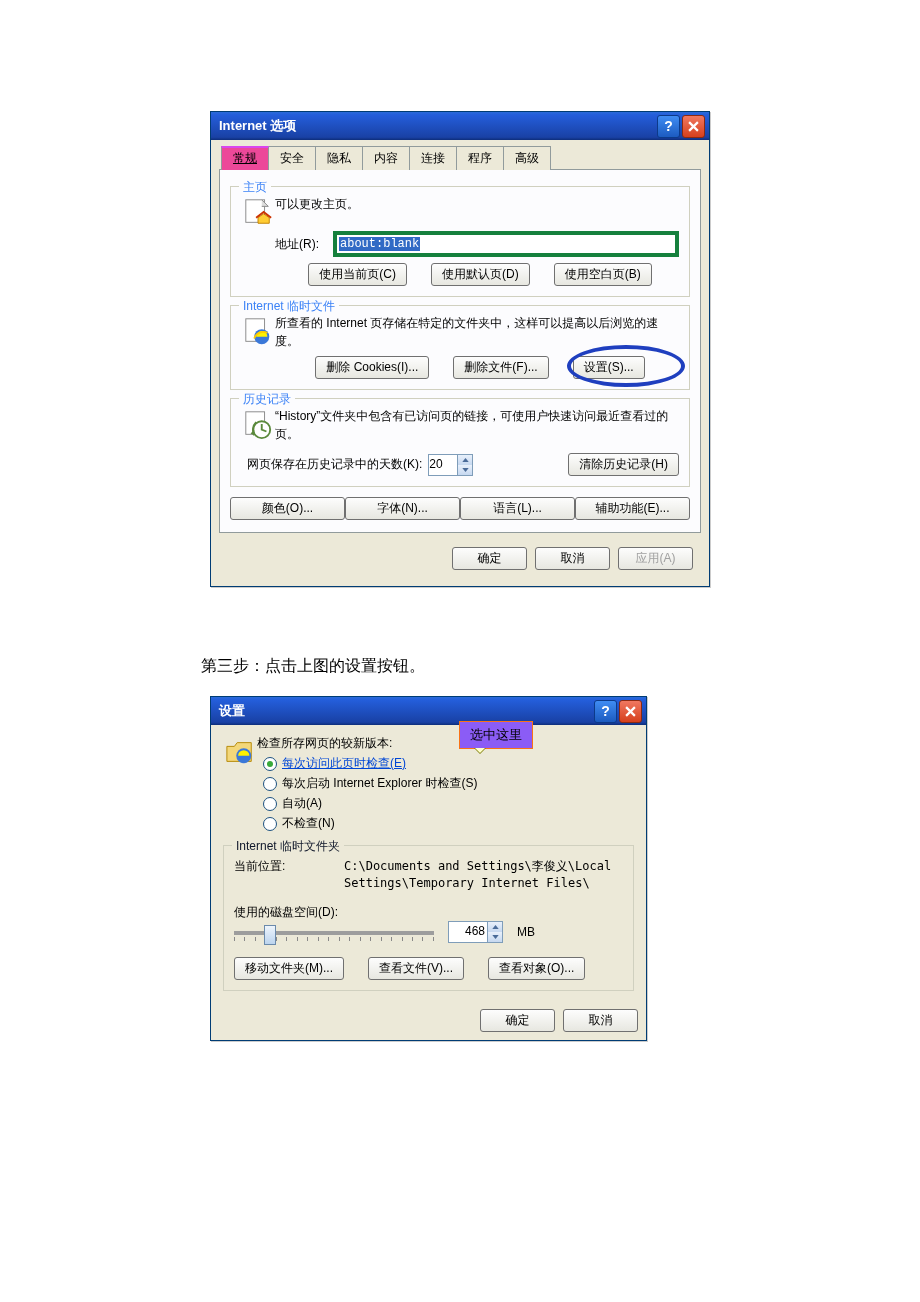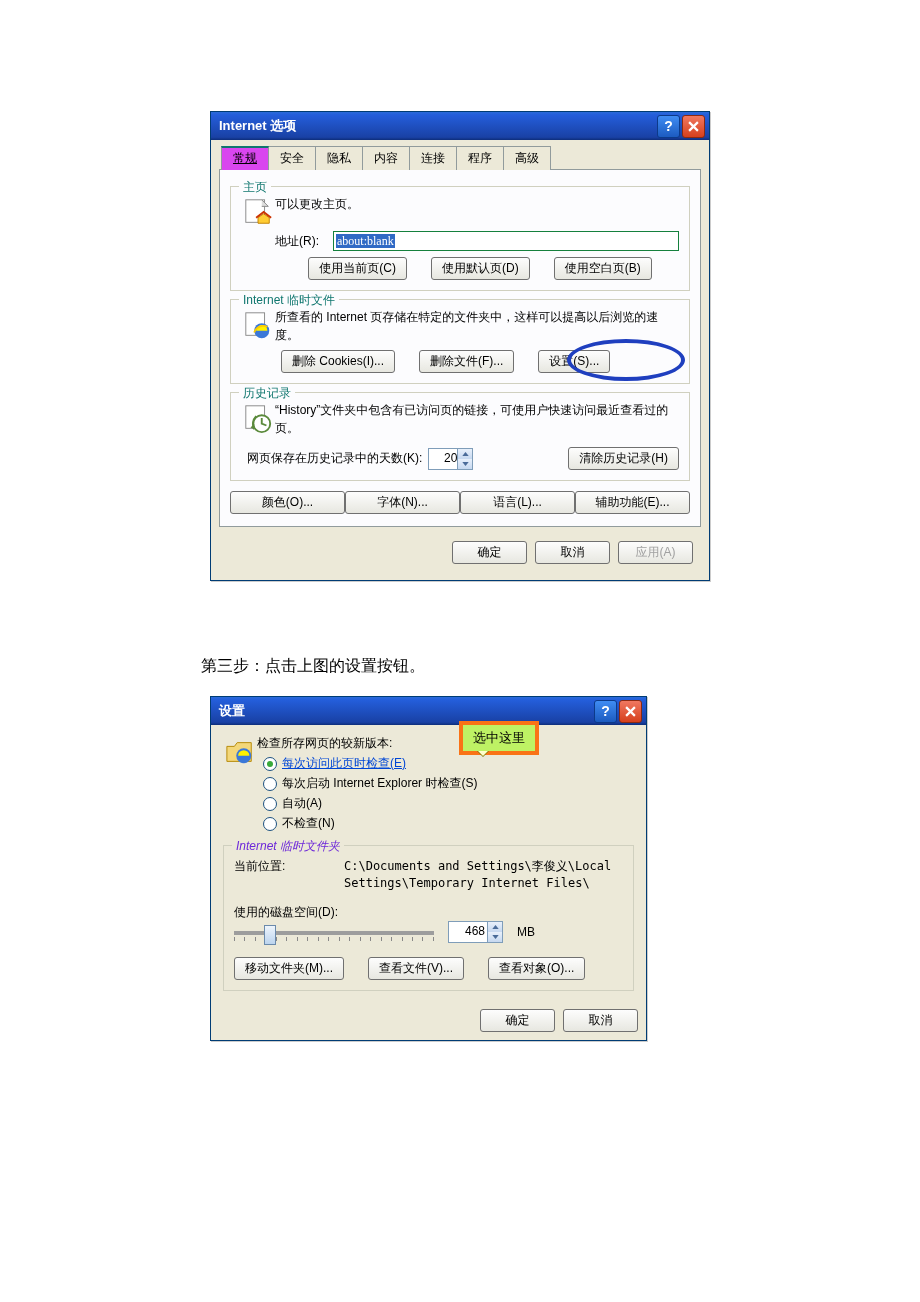"常规" .tab.active { background: #d946ef -> #ec4899; border-top: 2px solid #0f766e -> 2px solid #d946ef }
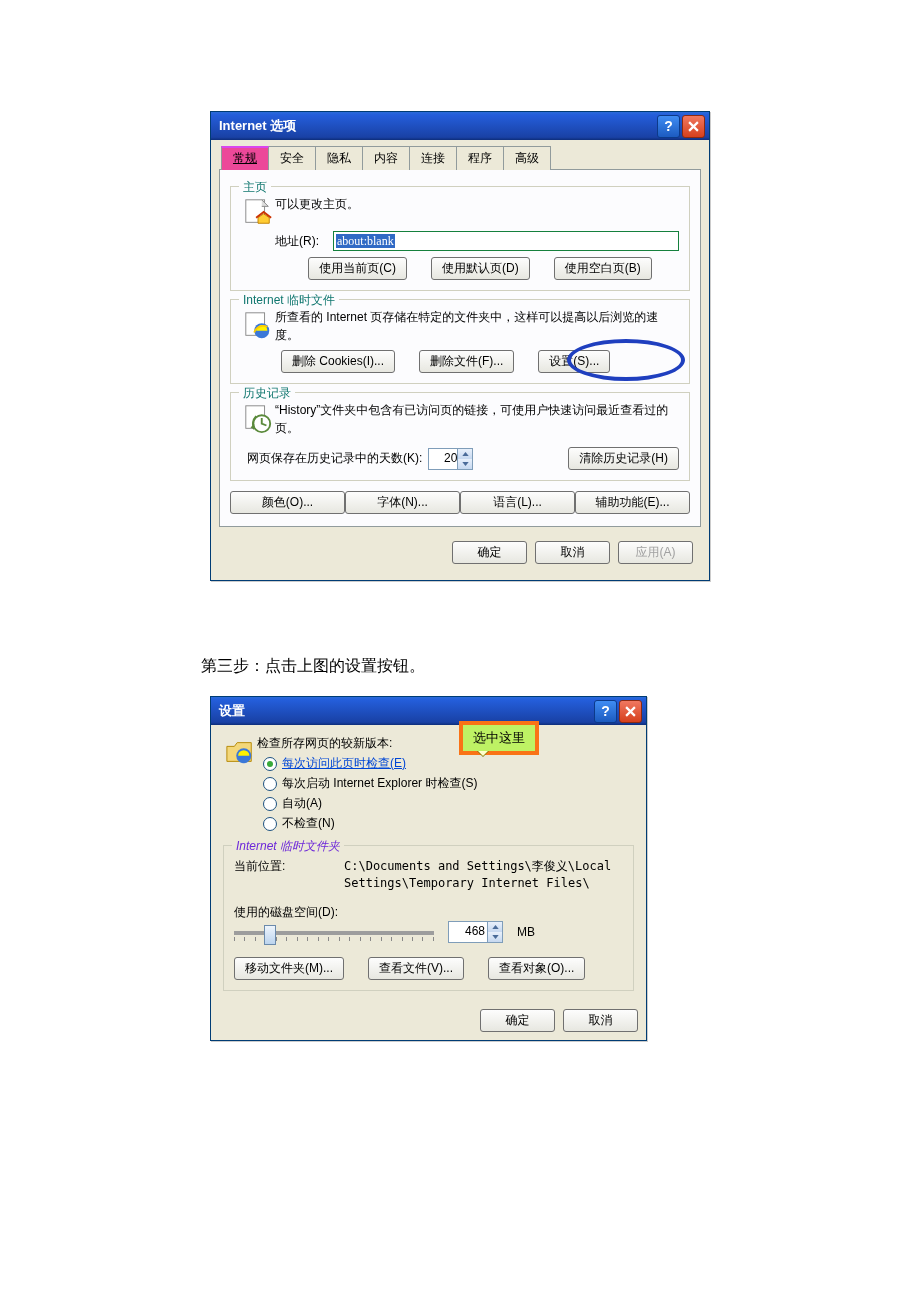"主页" .fs .legend { color: #0f766e -> #3b82f6 }
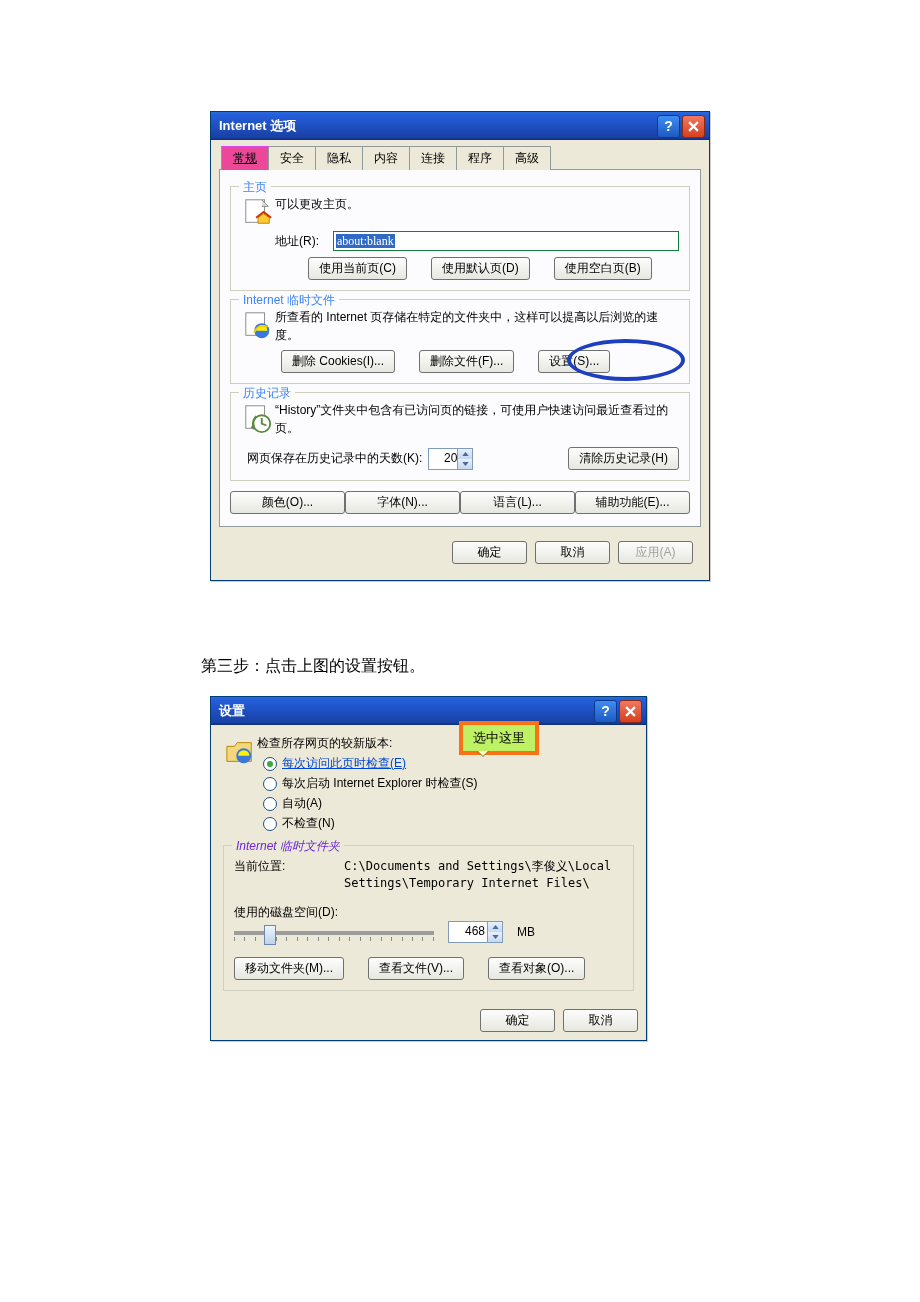"about:blank" .addr-input { border: 1px solid #15803d -> 4px solid #15803d; font-family: Liberation Serif, serif -> Liberation Mono, monospace }
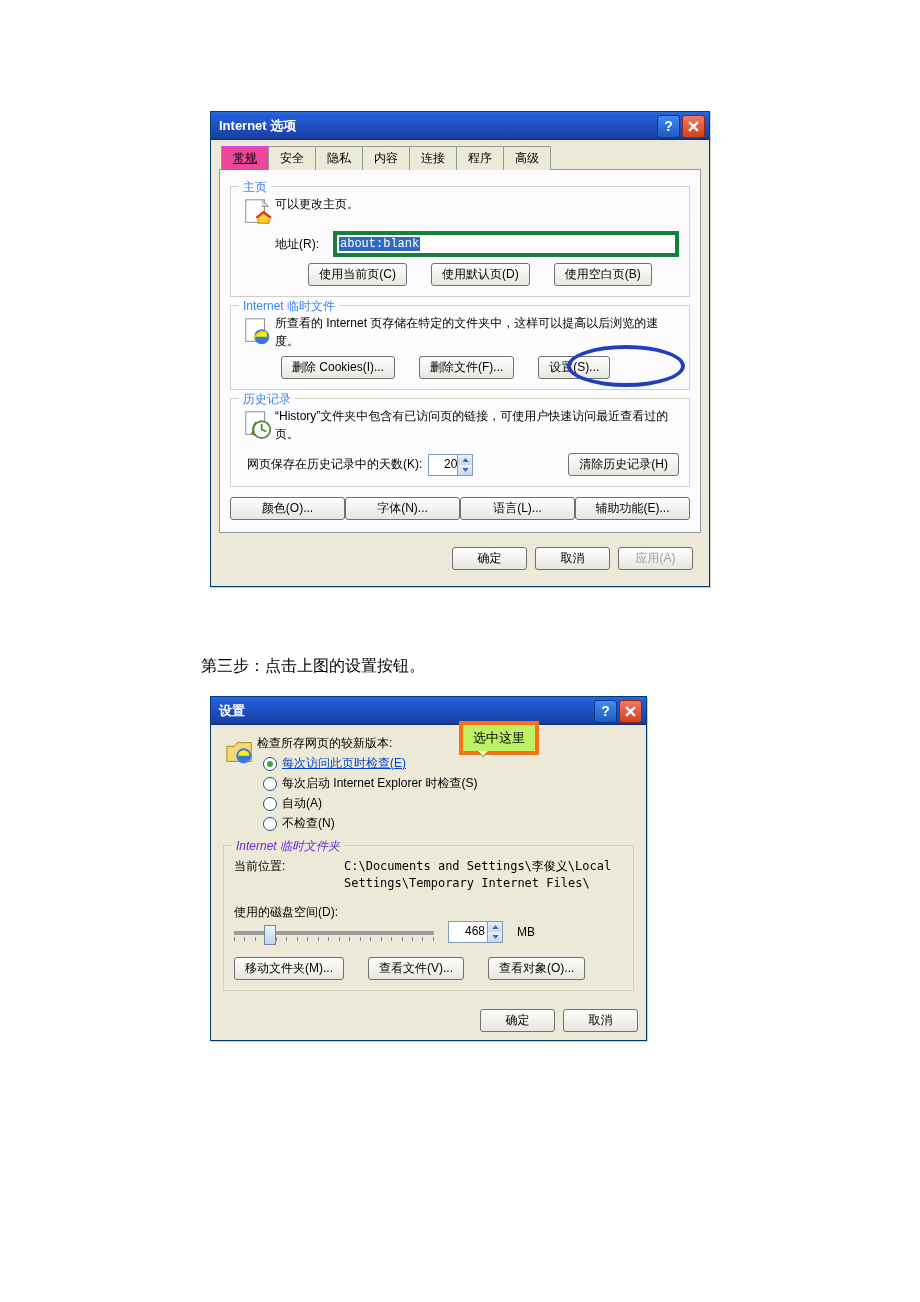"删除 Cookies(I)..." div.btn-row { justify-content: flex-start -> center }
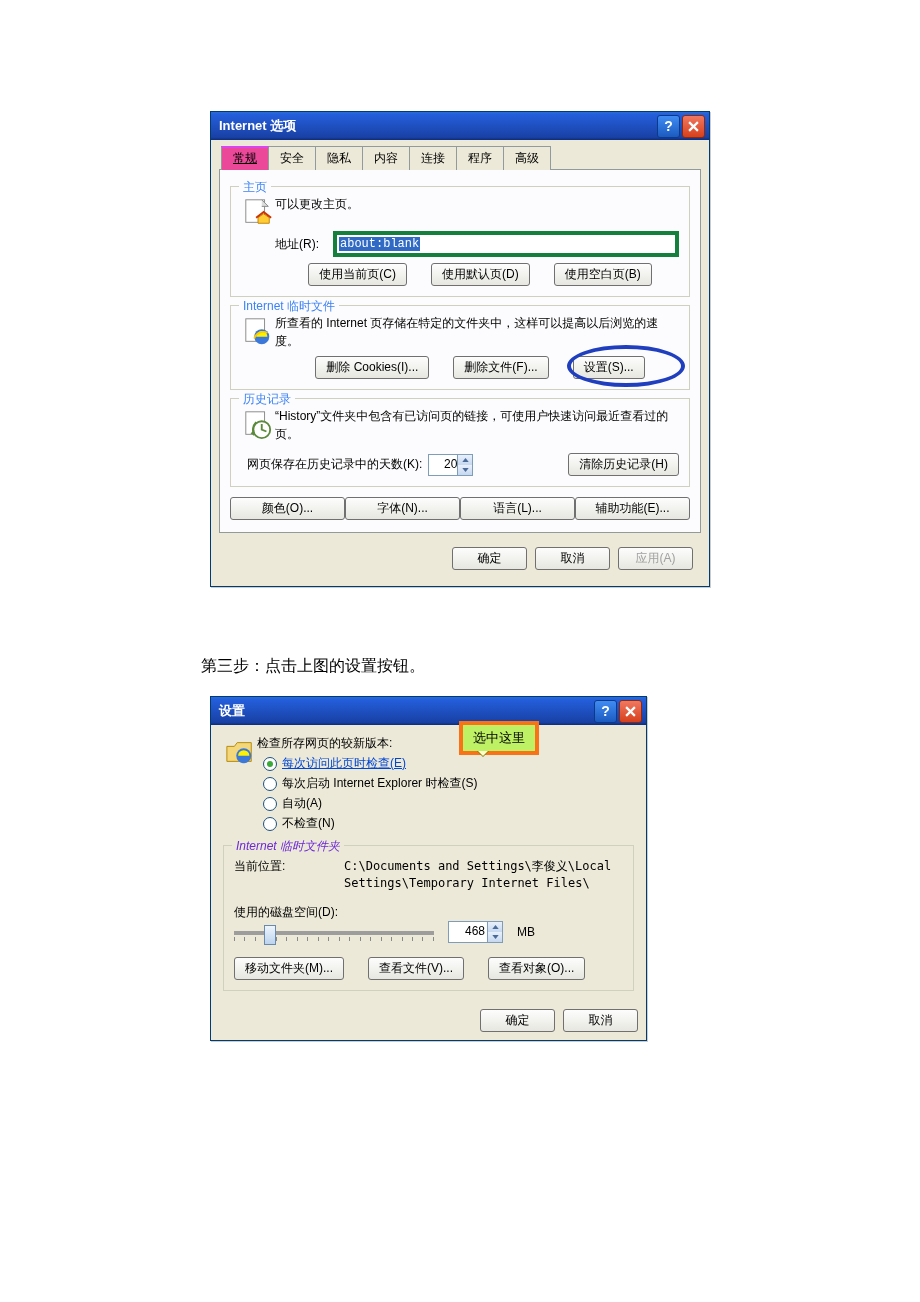"20" .spinner .val { text-align: right -> left }
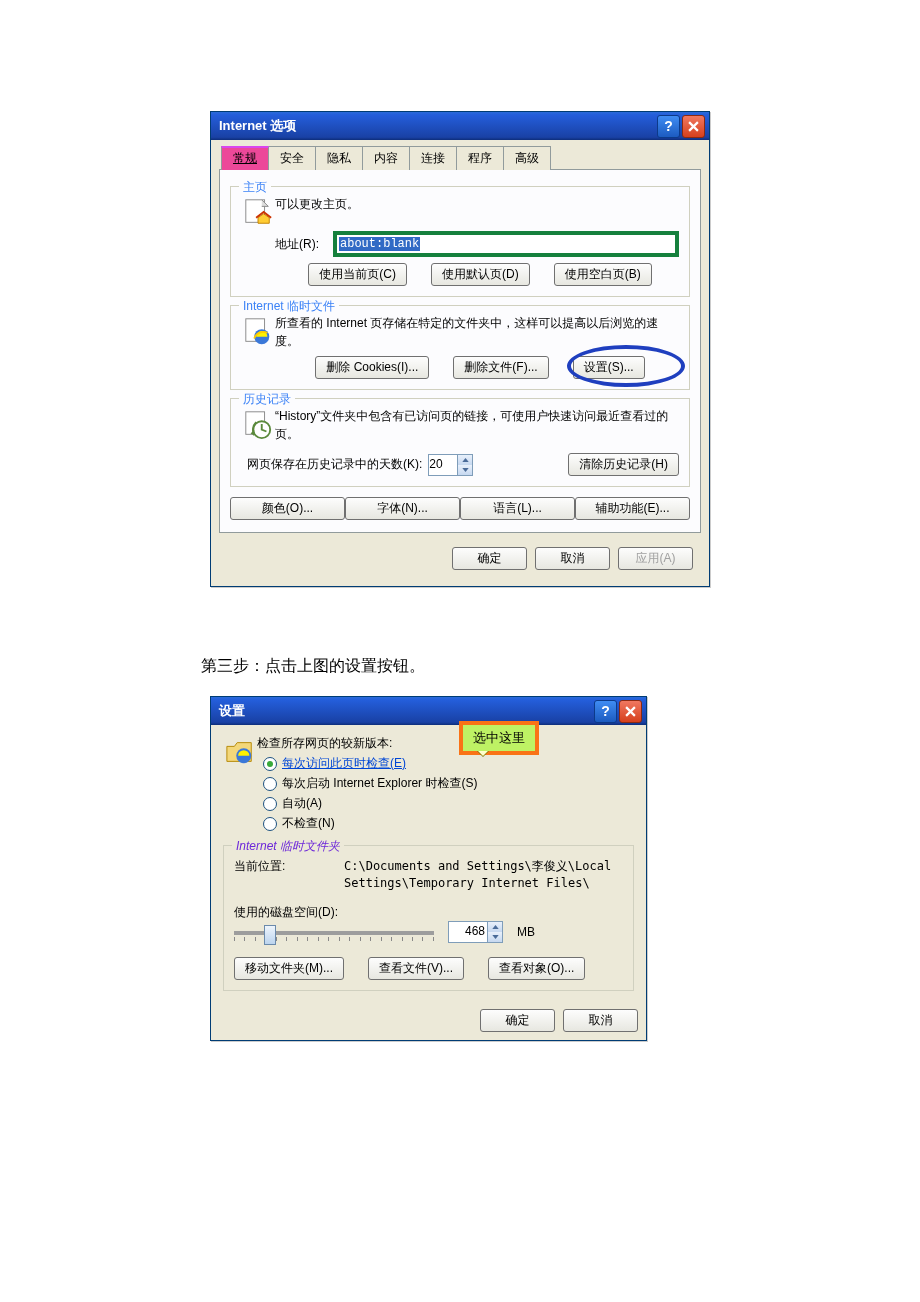"选中这里" .callout { background: #bef264 -> #8b5cf6; border: 4px solid #f97316 -> 1px solid #f97316 }
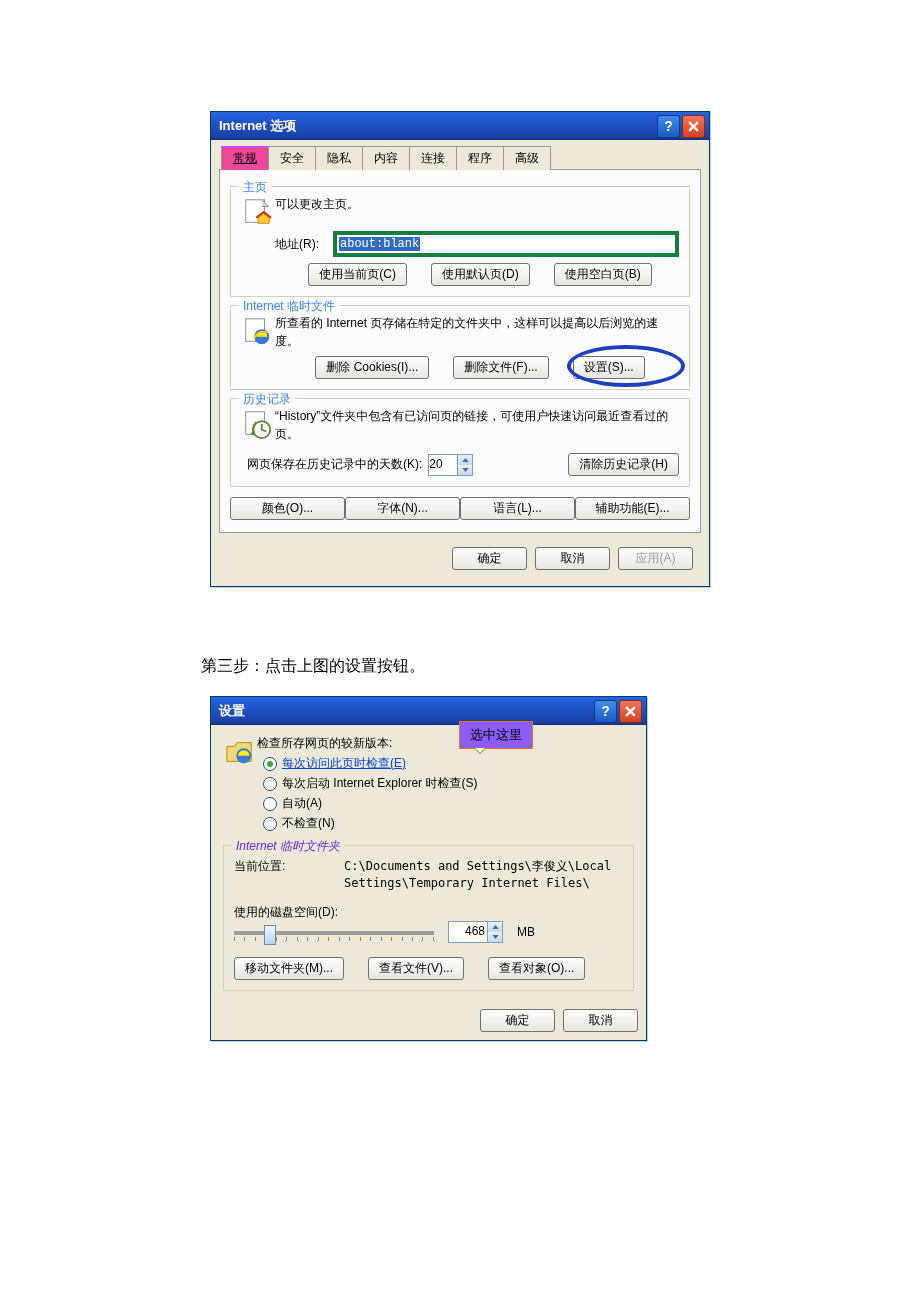"Internet 临时文件夹" .fs.plain .legend { color: #6d28d9 -> #0f172a; font-style: italic -> none }
